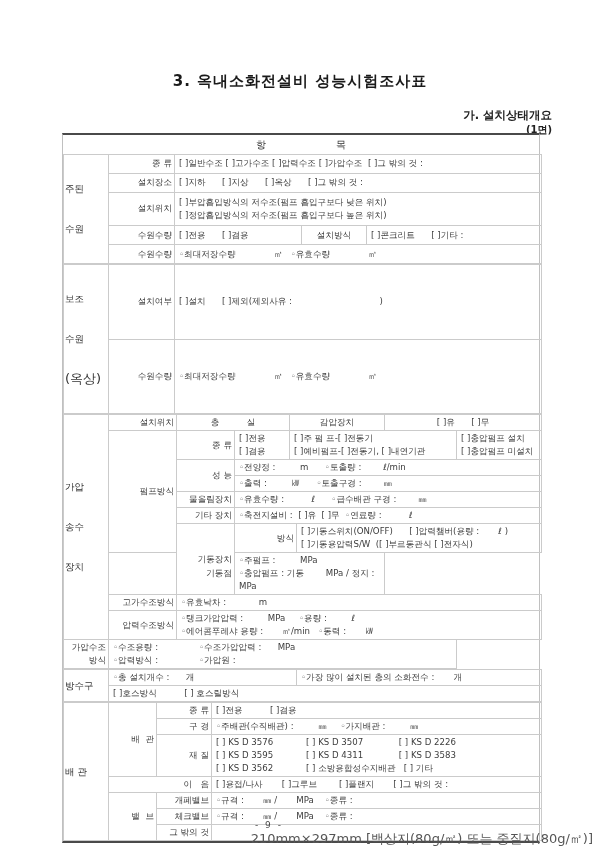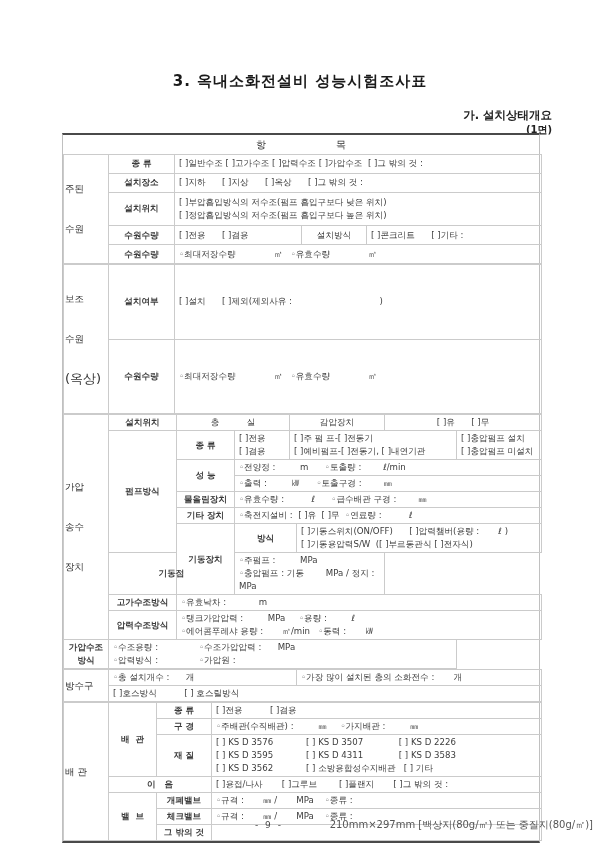"종 류" td.lab { font-weight: bold -> none; text-align: center -> right }
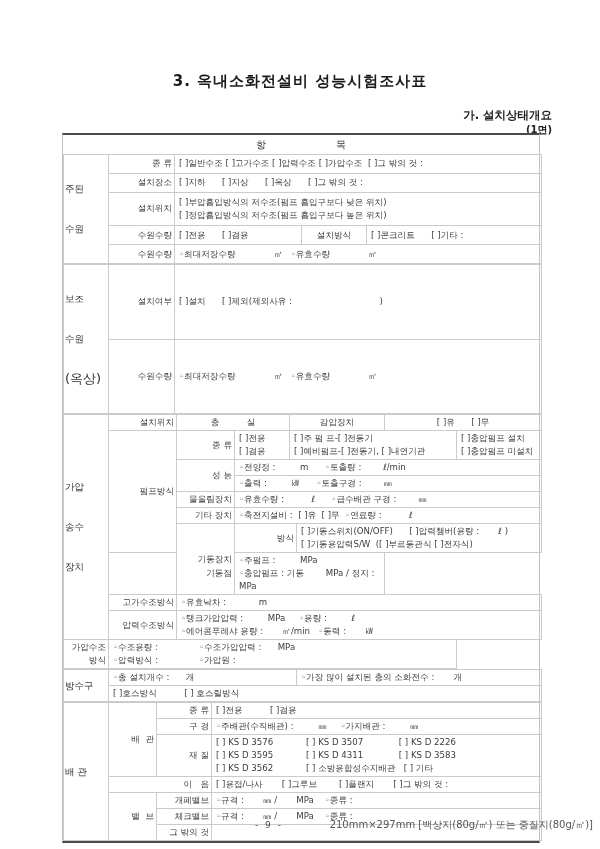"210mm×297mm [백상지(80g/㎡) 또는 중질지(80g/㎡)]" .paper-note { font-size: 10px -> 13px; top: 0 -> 12px }
